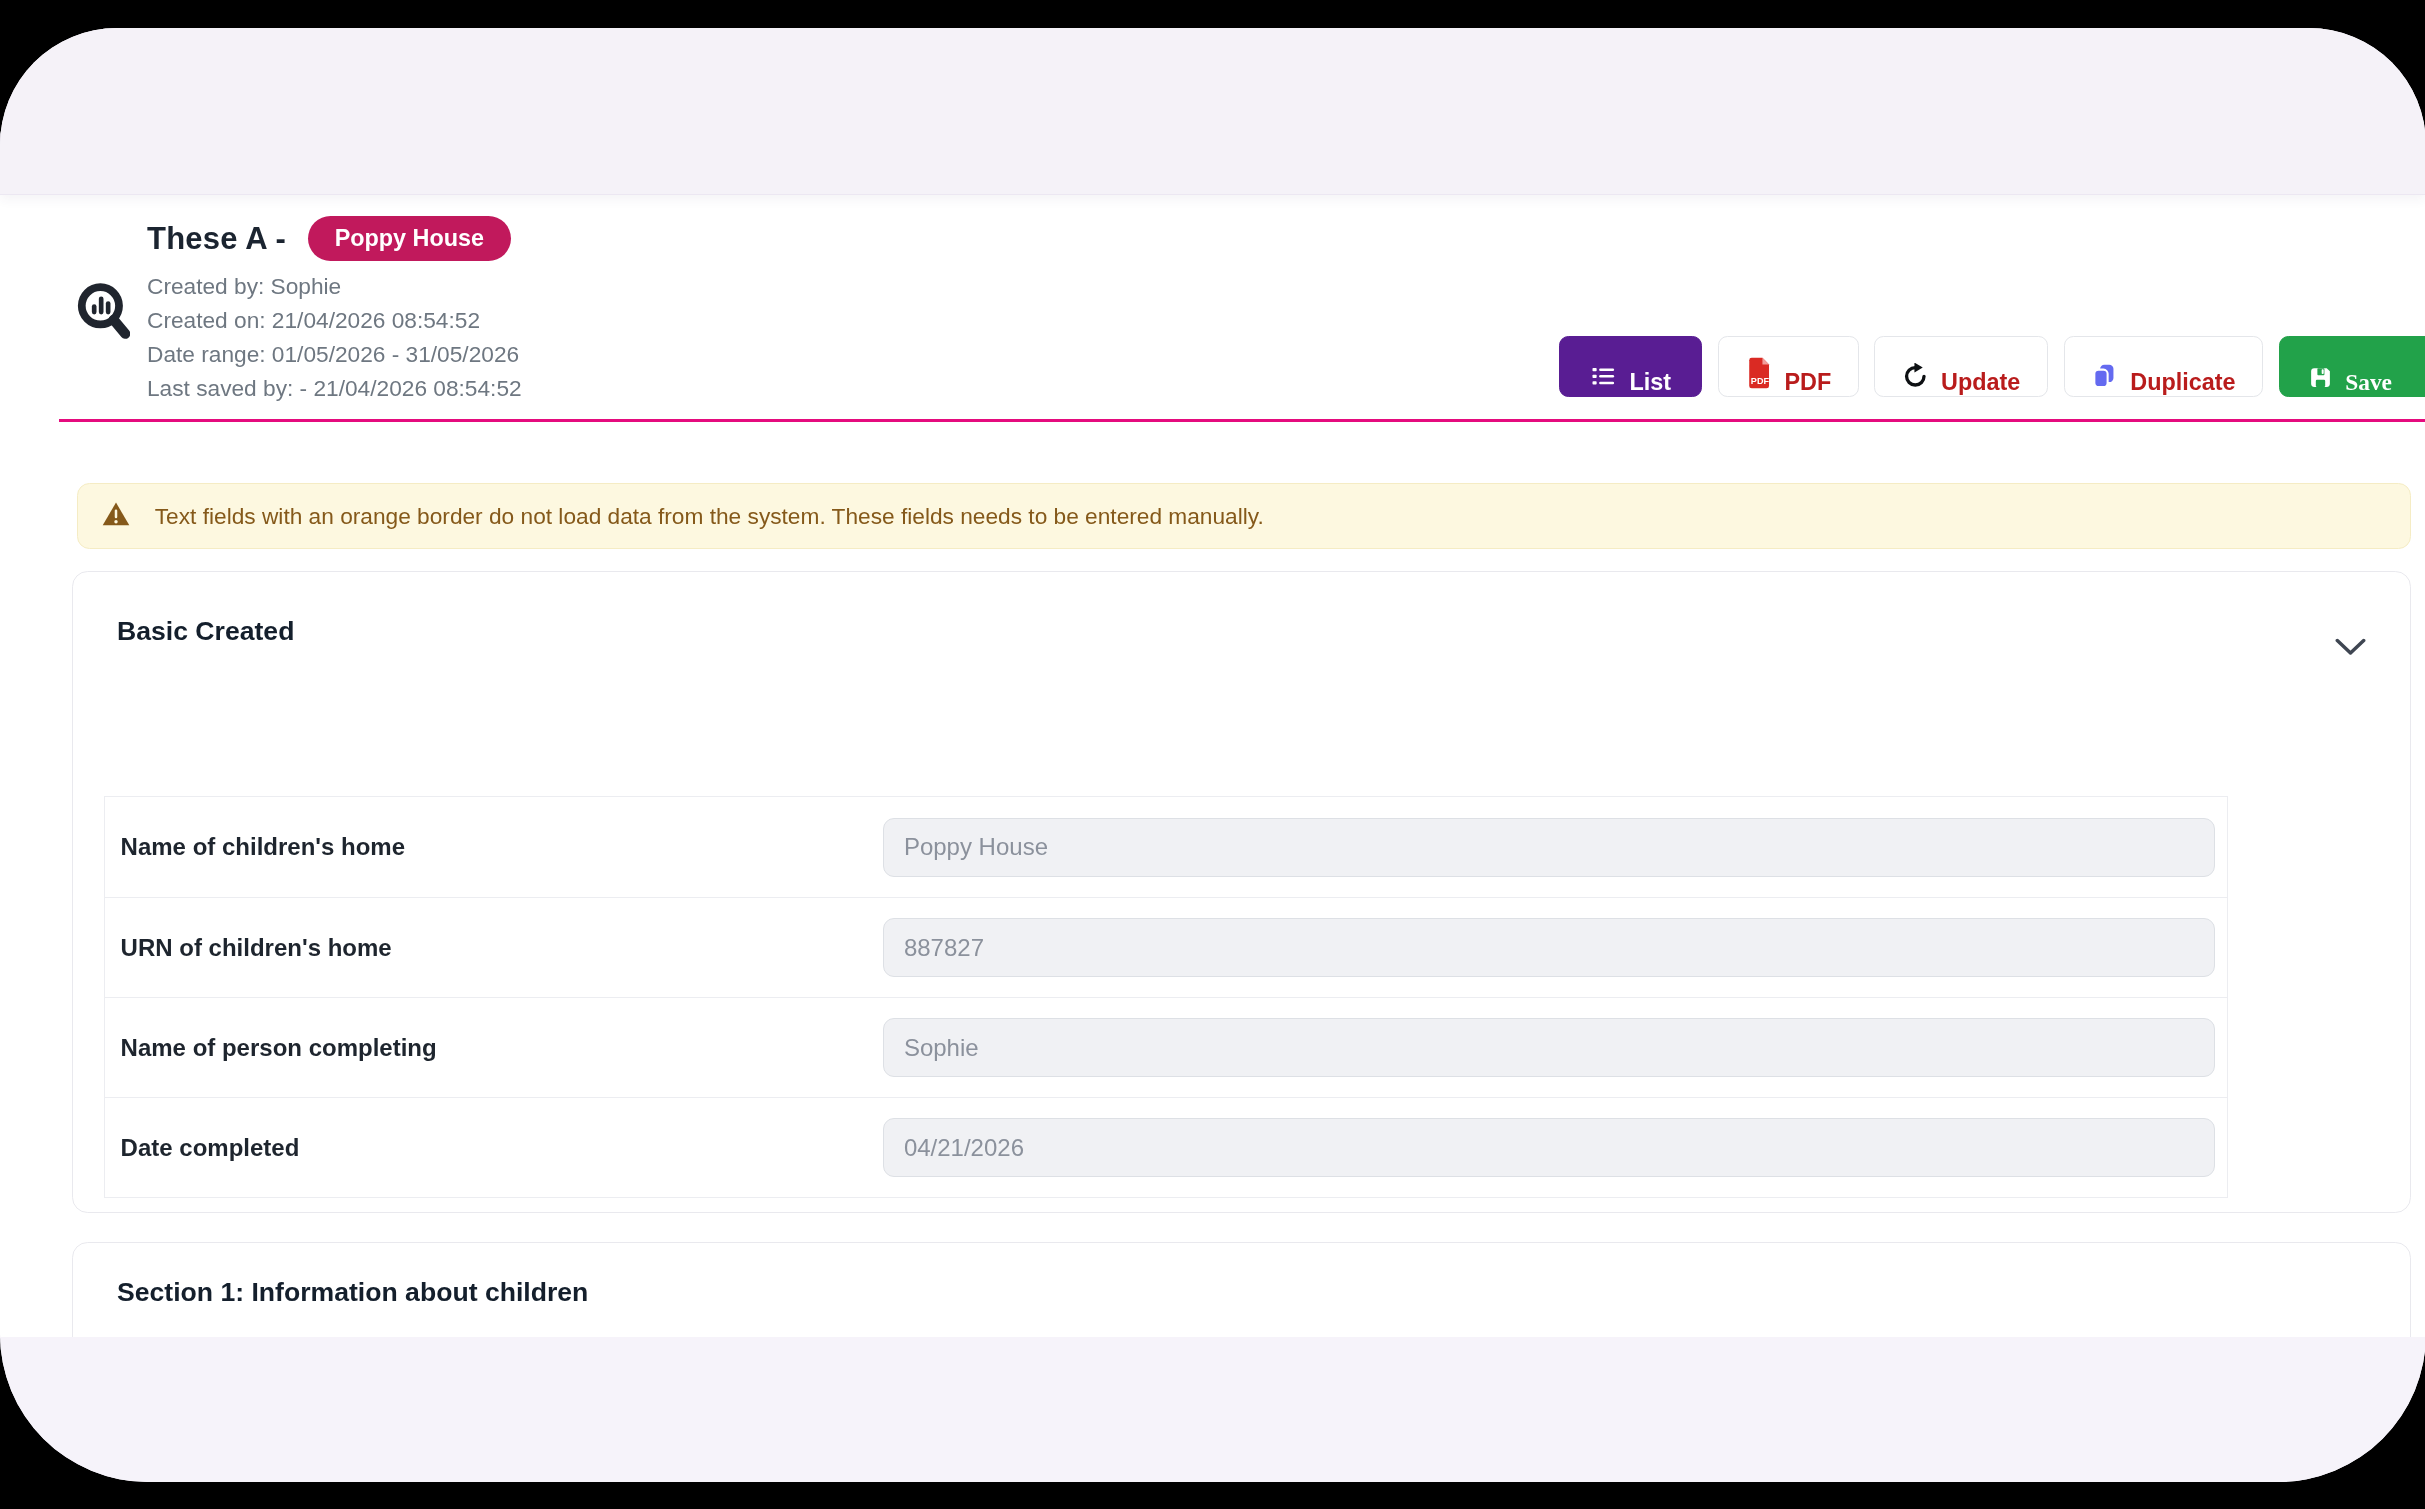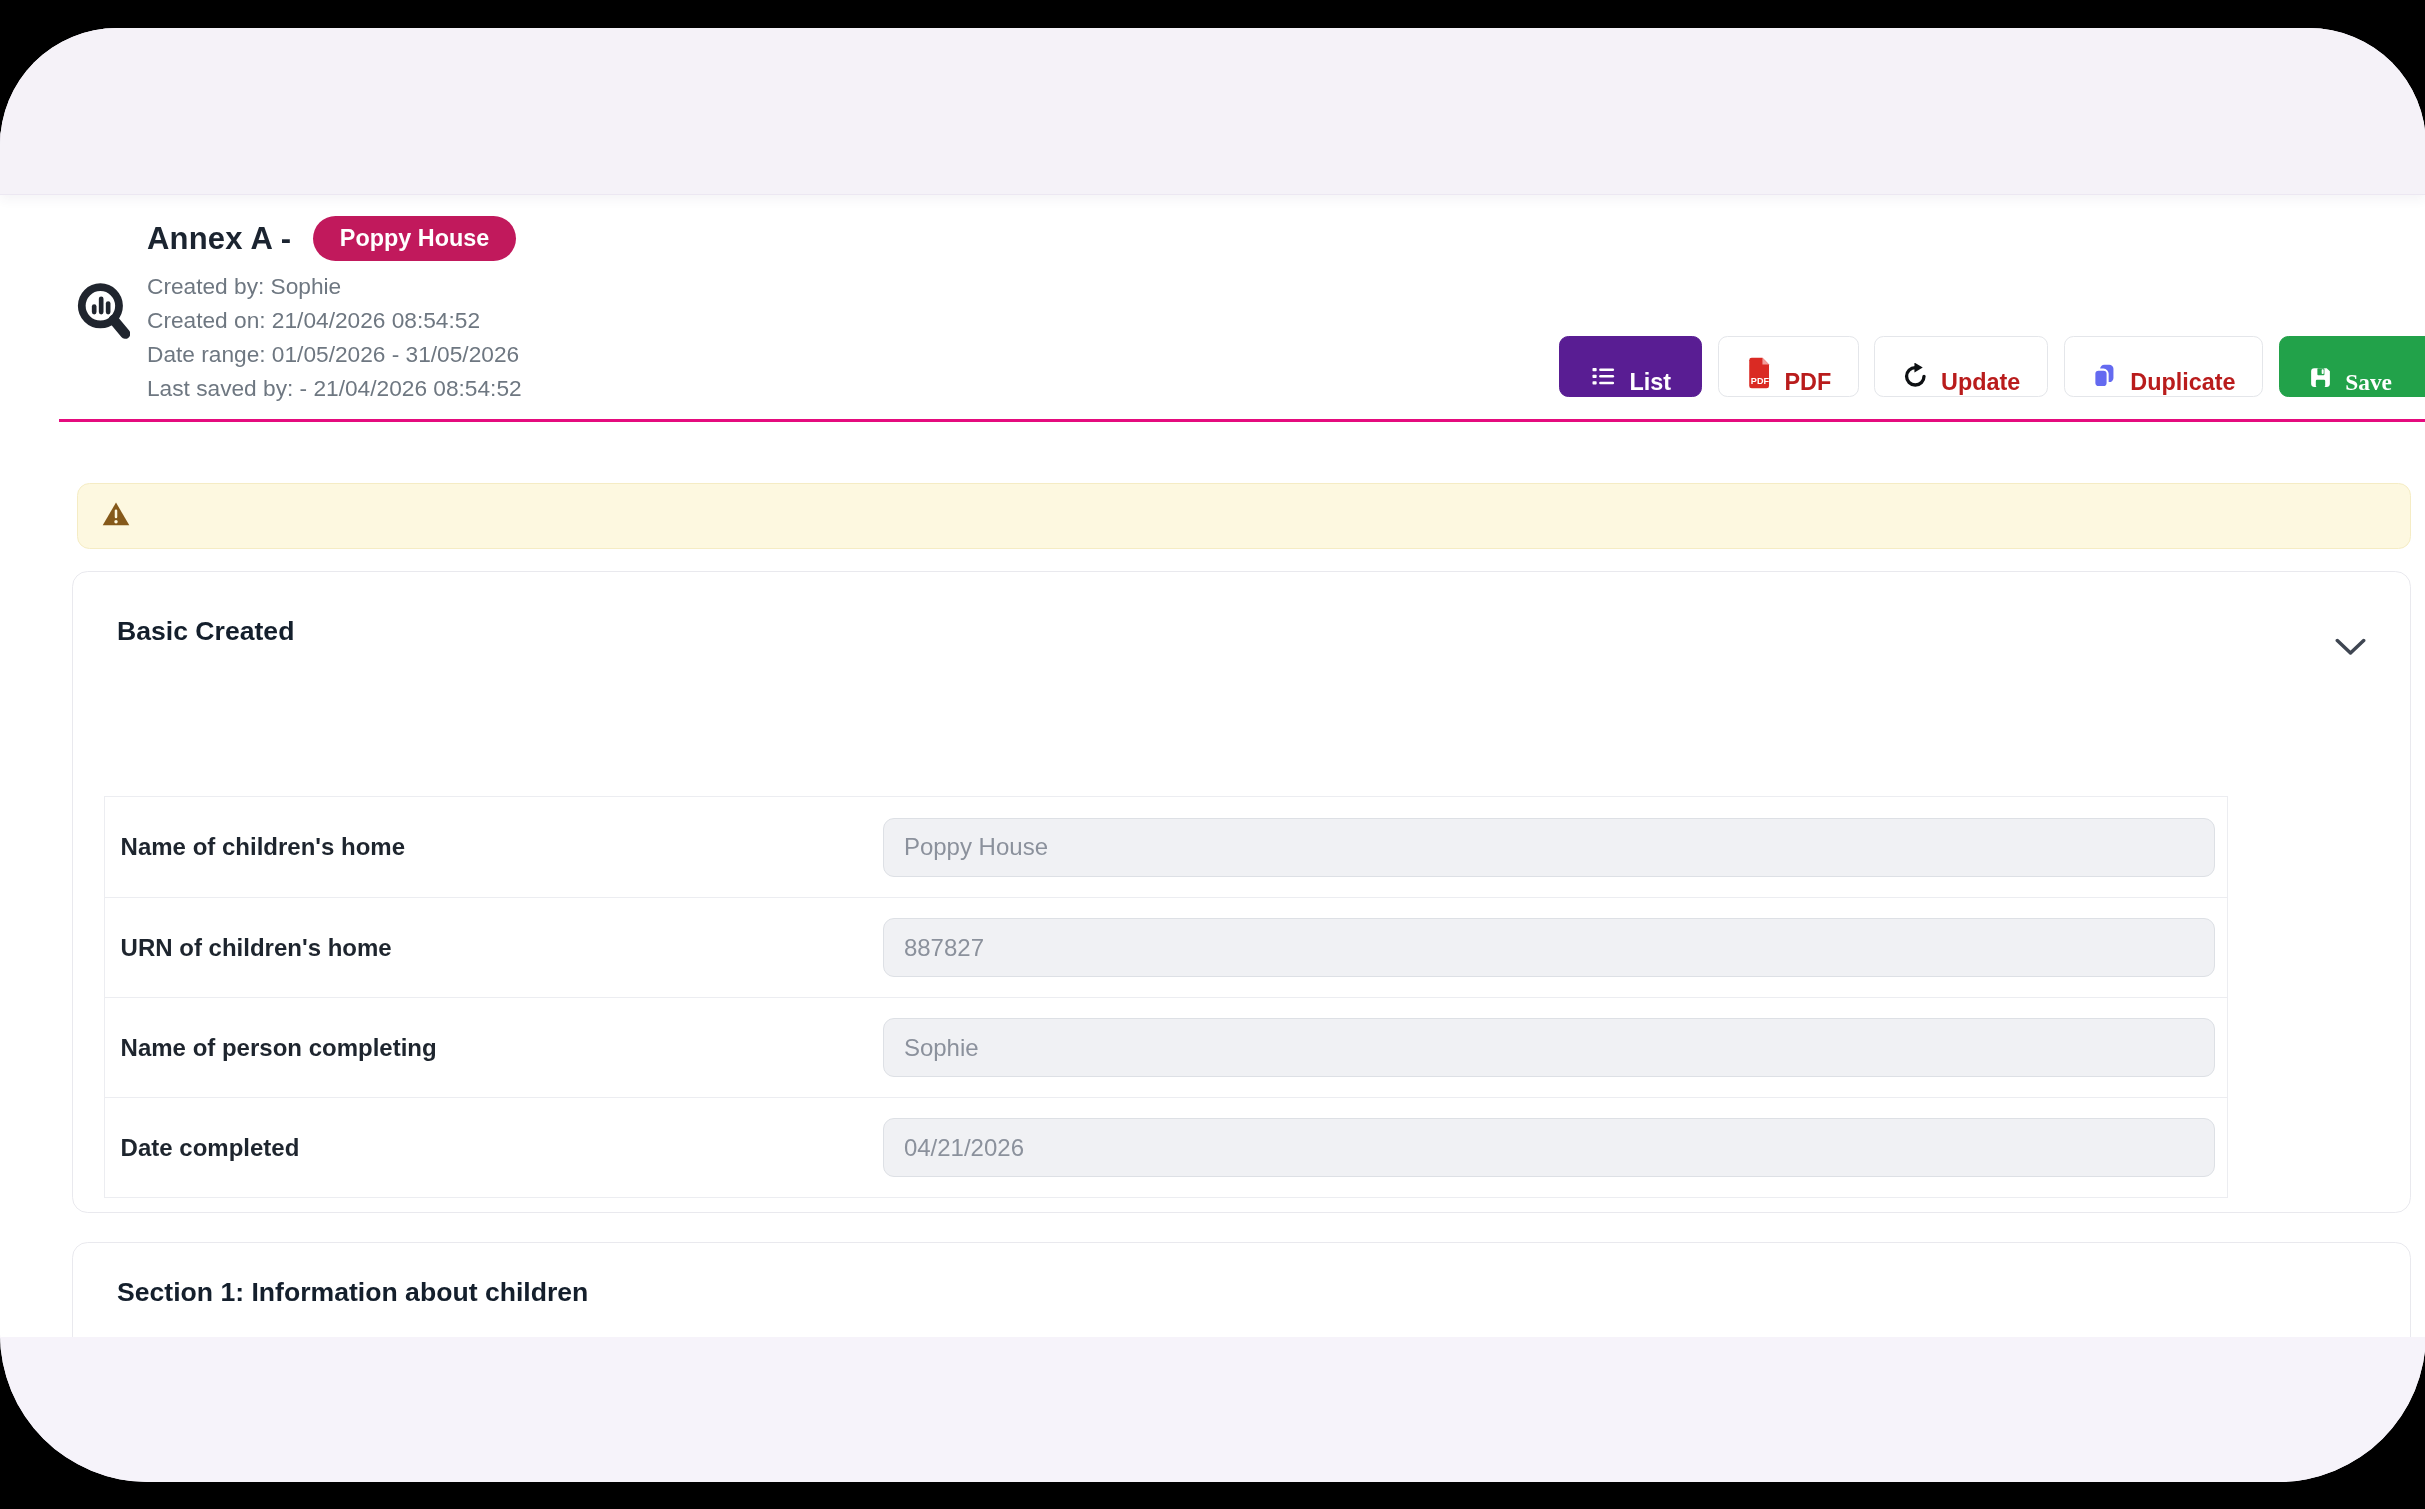"Annex A -" span.page-title { text: Annex -> These }
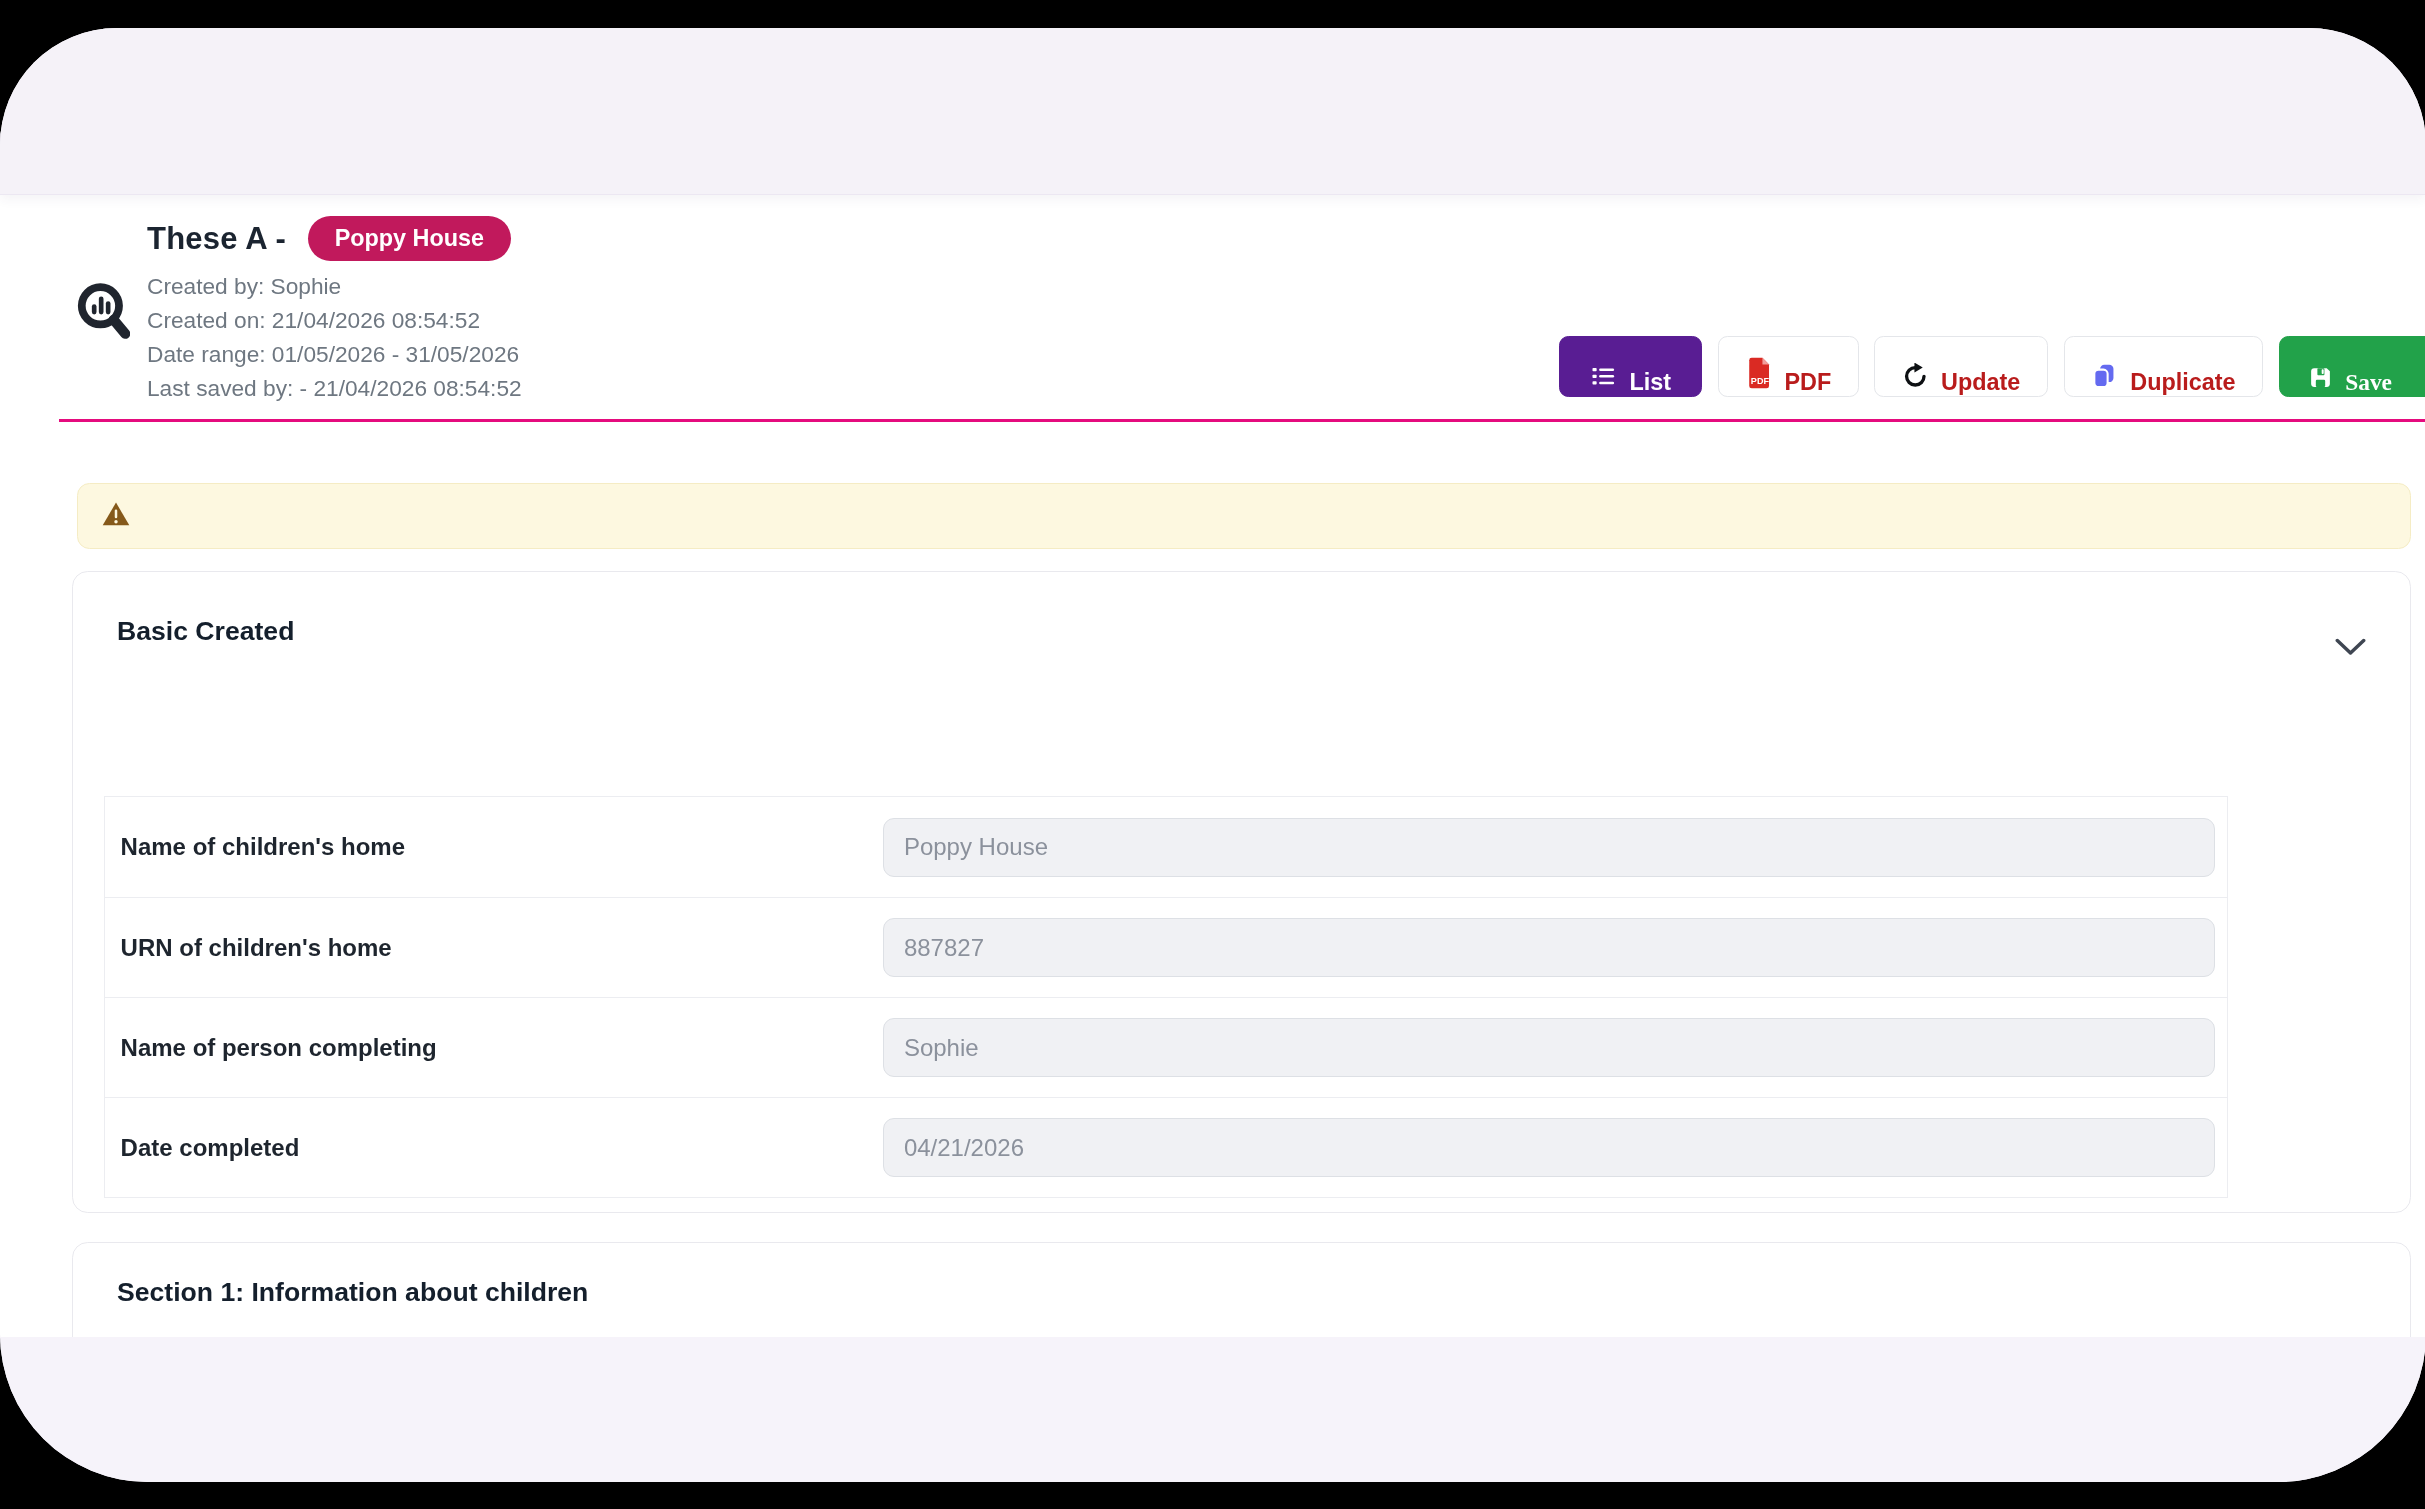"Text fields with an orange" span.alert-text { html: none -> <span>Text fields with an orange border do not load data from the system. These fields needs to be entered manually.</span> }
